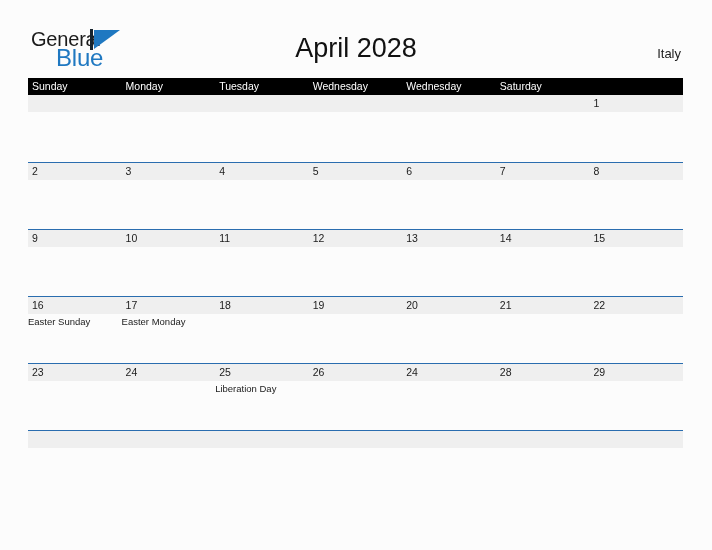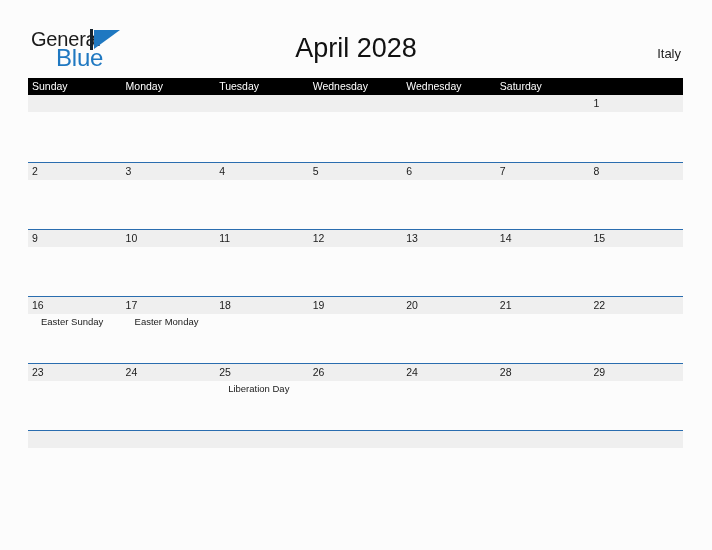"Easter Sunday" .events { left: 13px -> 0 }
